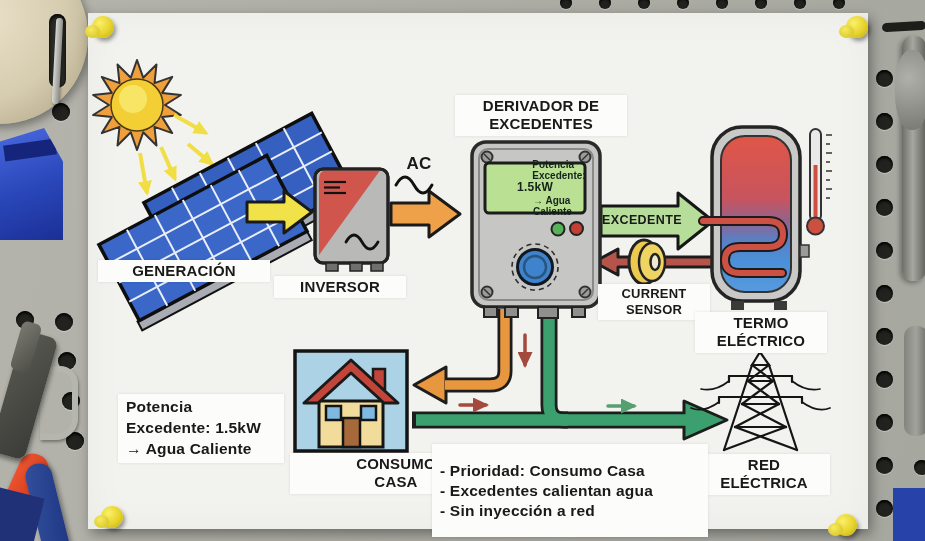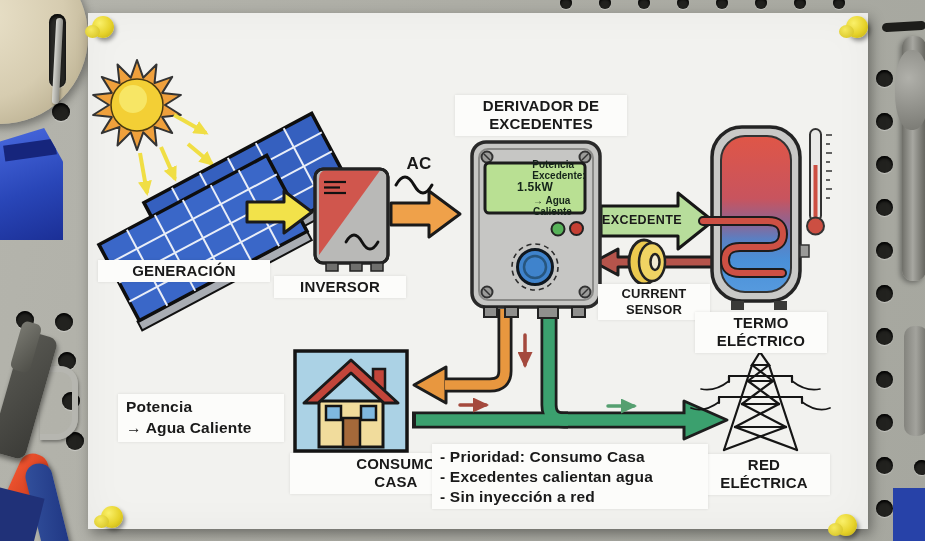"Excedente: 1.5kW" span { html: none -> <span>Excedente: 1.5kW</span> }
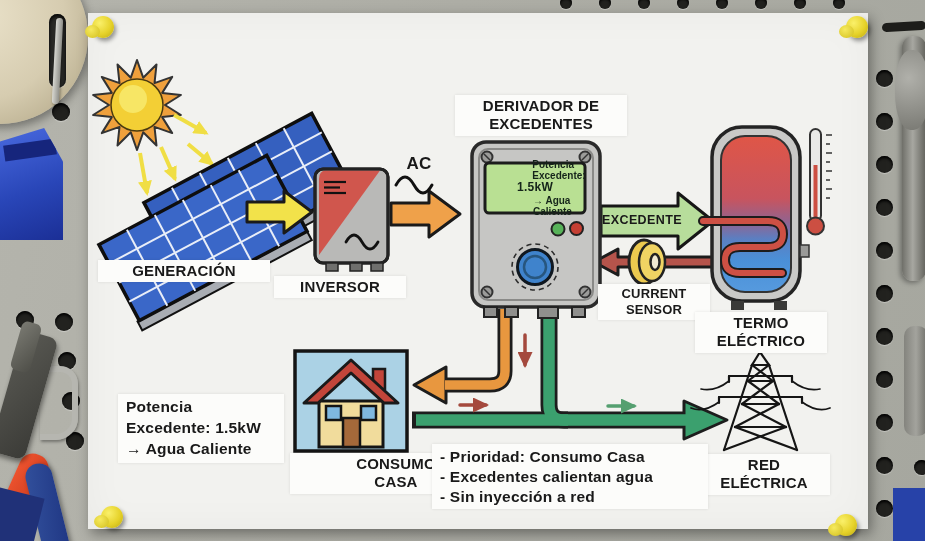"- Prioridad: Consumo Casa" div.lbl { padding: 3px 8px -> 17px 8px }
